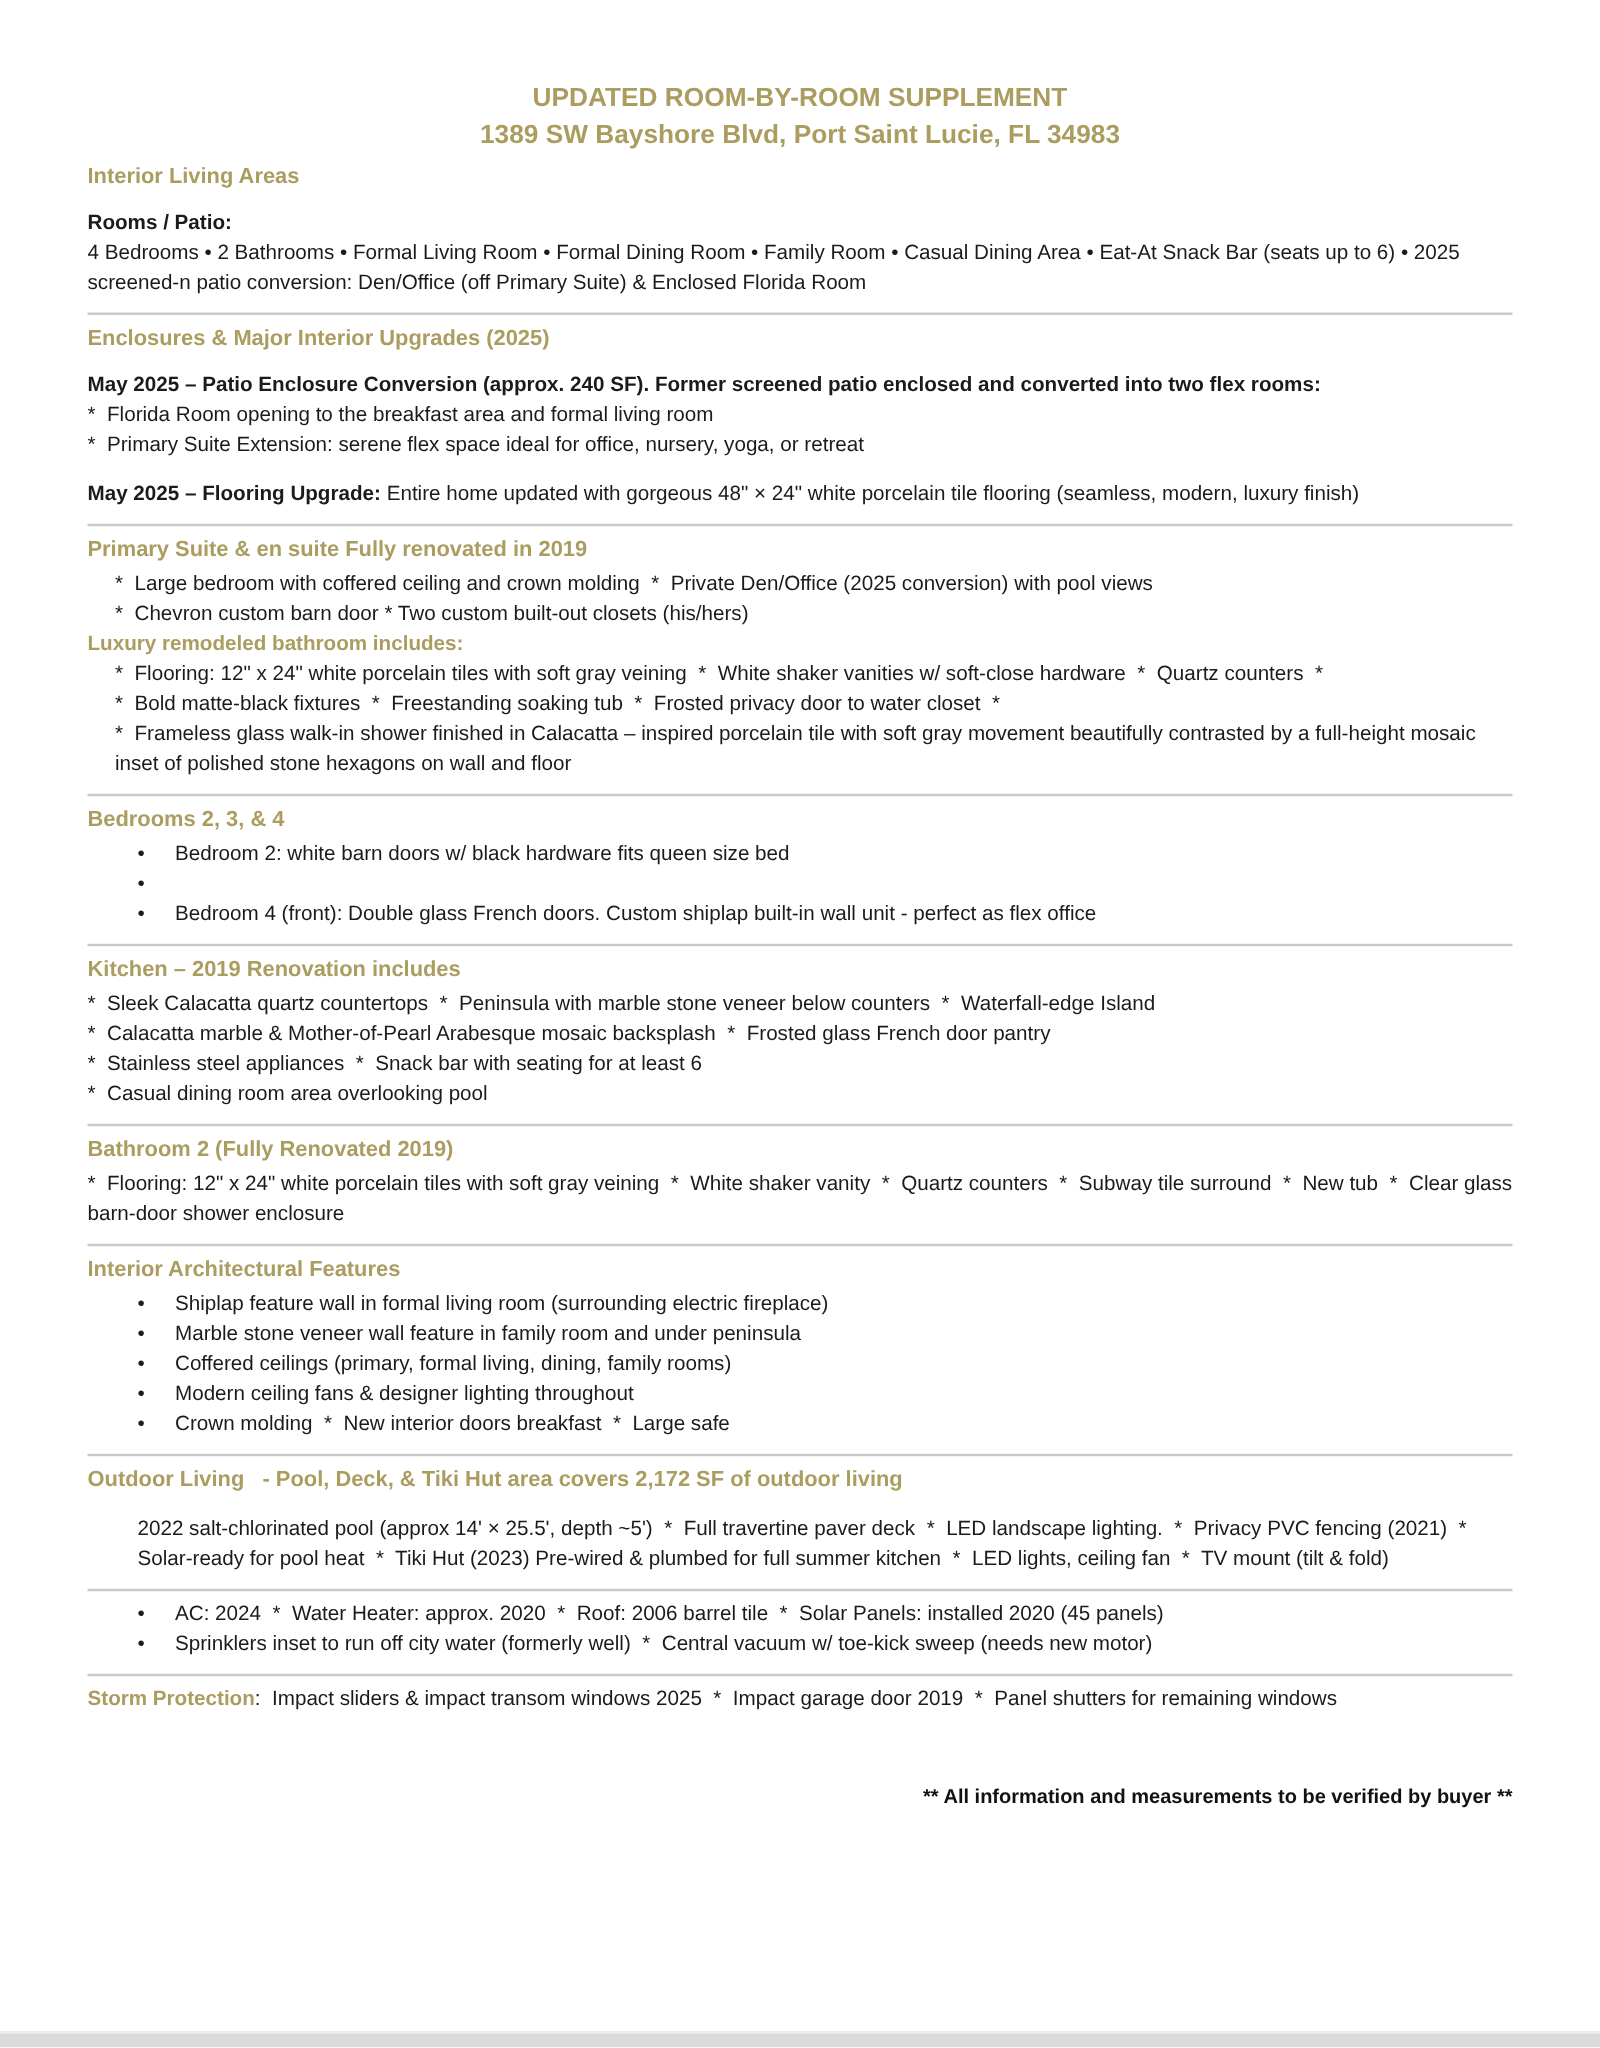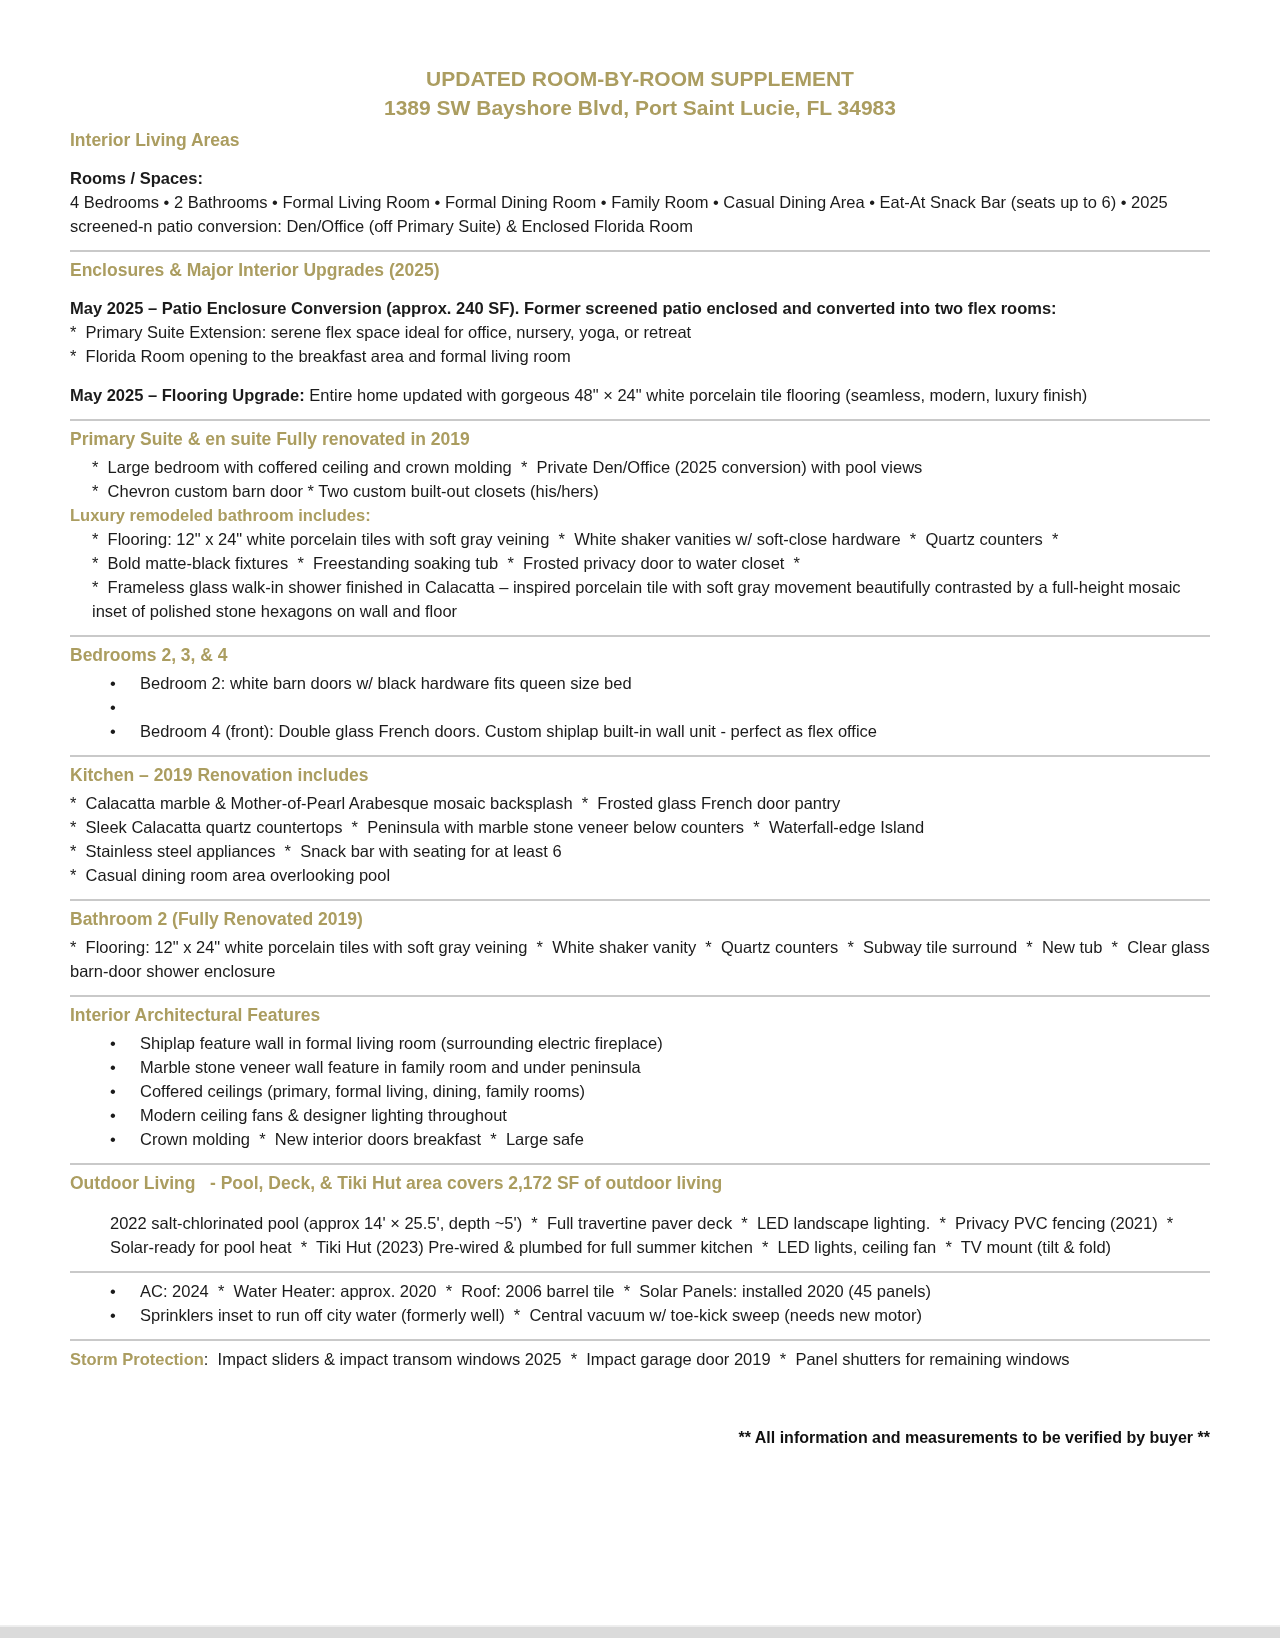"Rooms / Spaces:" p.b-bold { text: Spaces -> Patio }
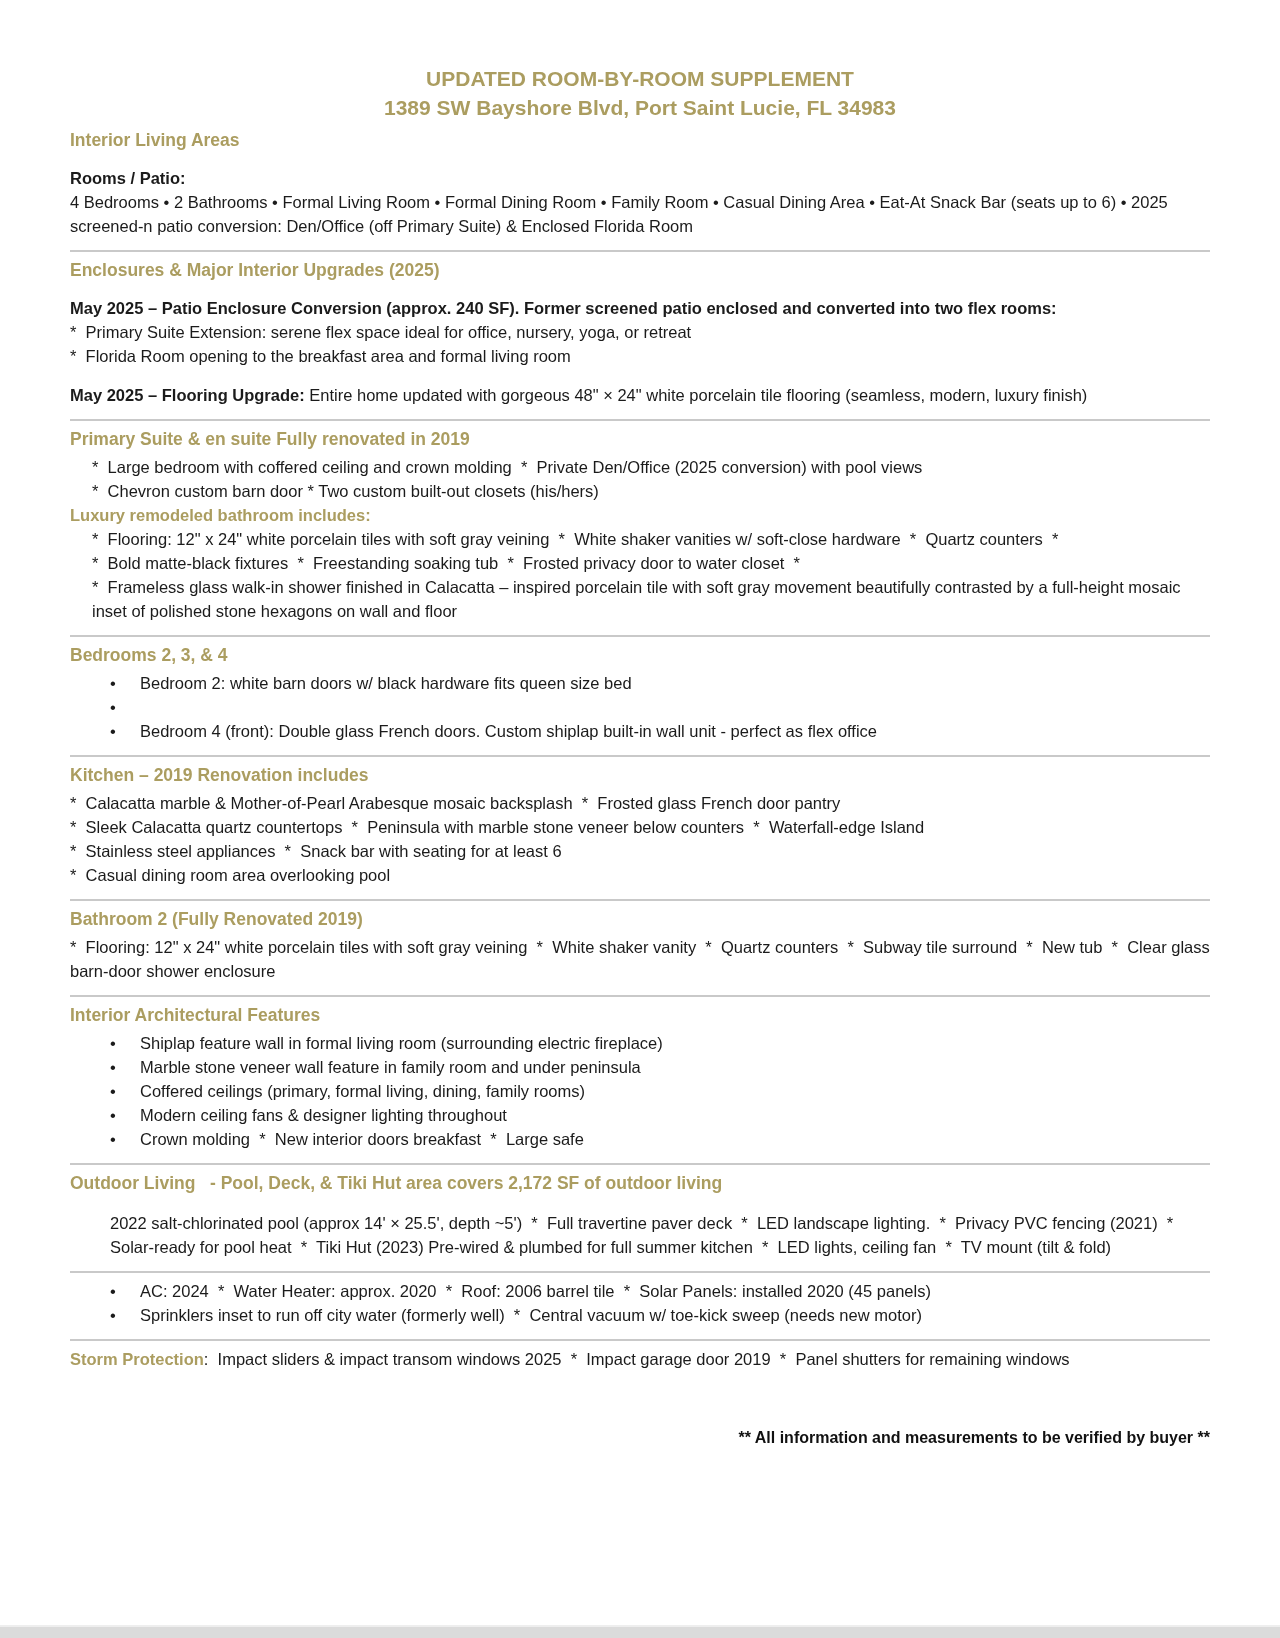"* Primary Suite Extension: serene" p.b-star { order: before "* Florida Room opening to" -> after "* Florida Room opening to" }
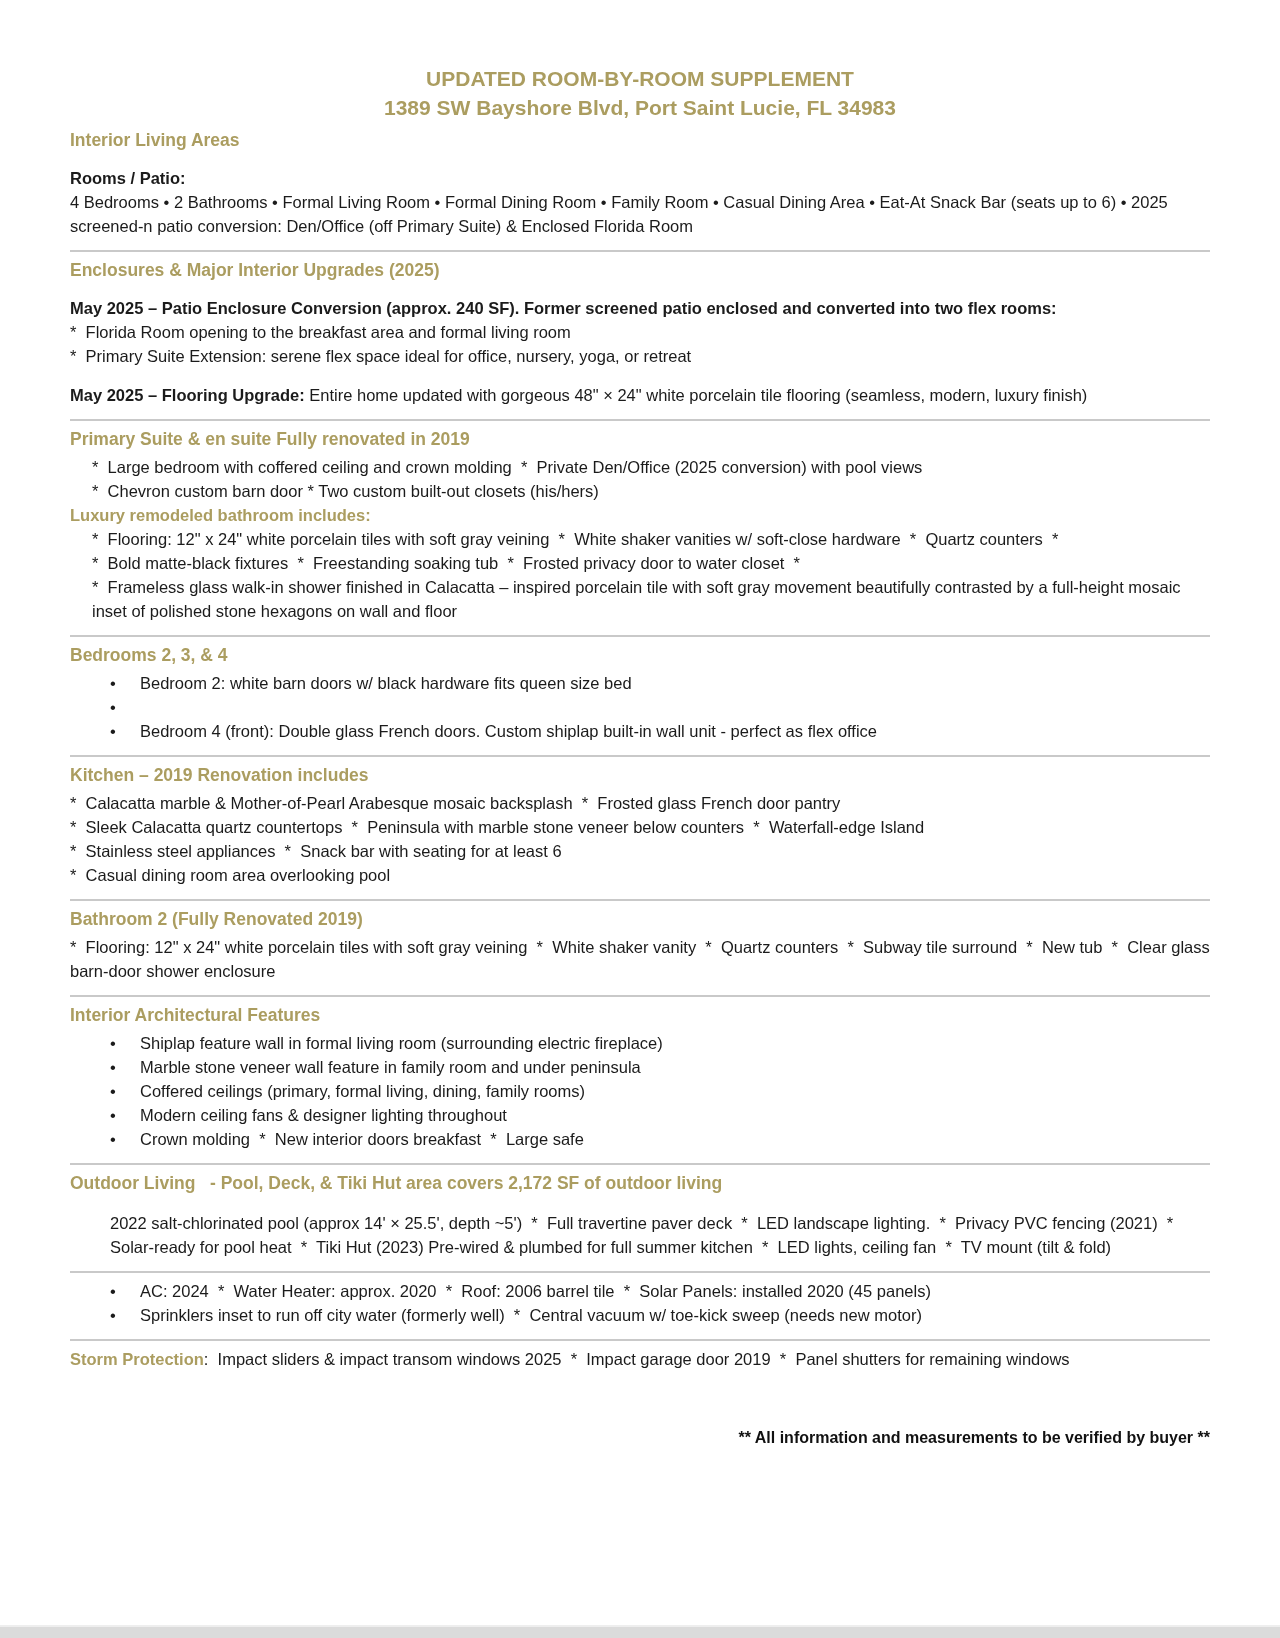"* Calacatta marble & Mother-of-Pearl" p.b-star { order: before "* Sleek Calacatta quartz countertops" -> after "* Sleek Calacatta quartz countertops" }
